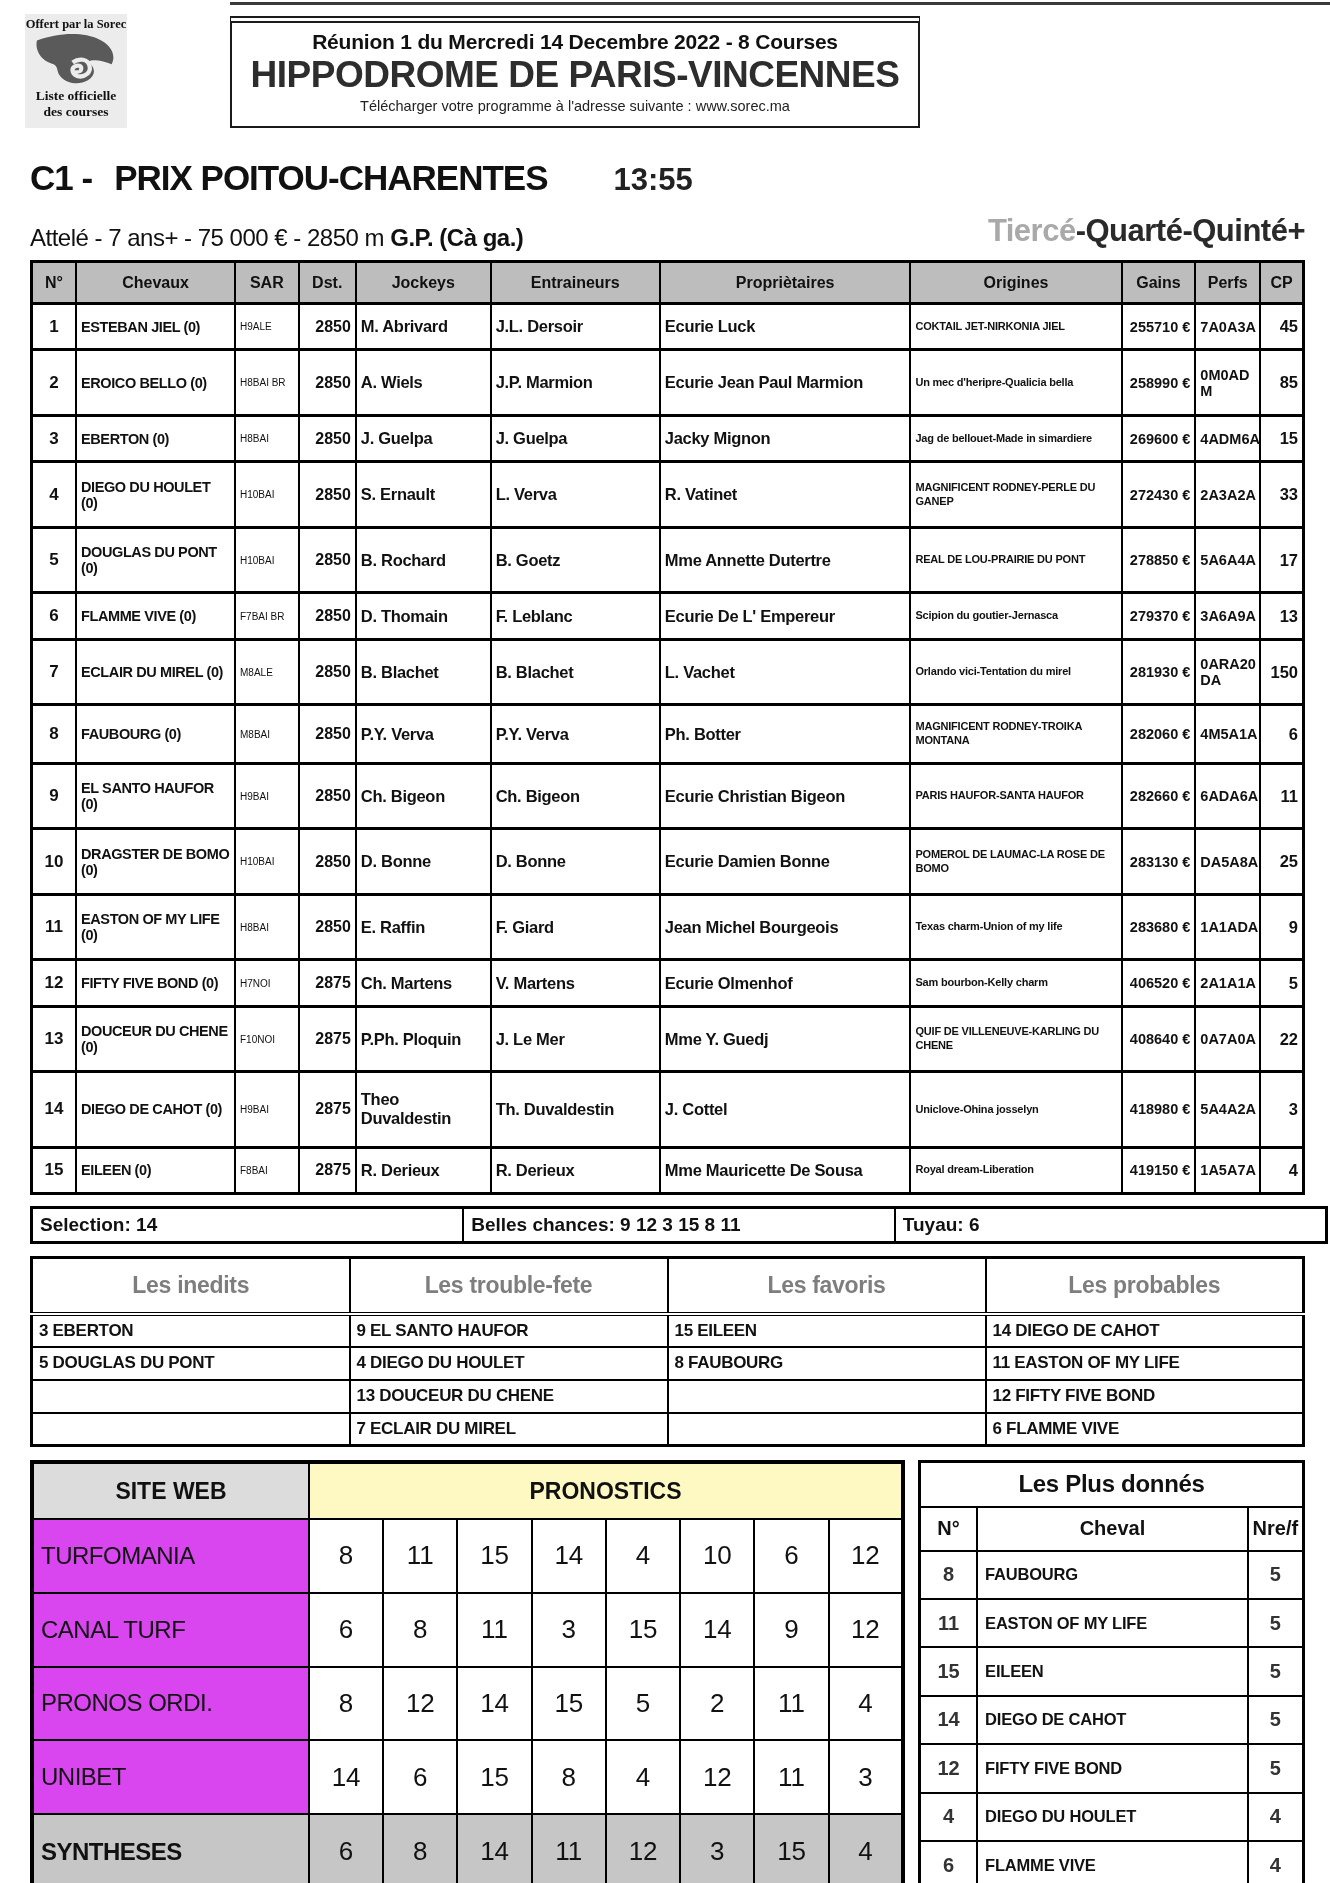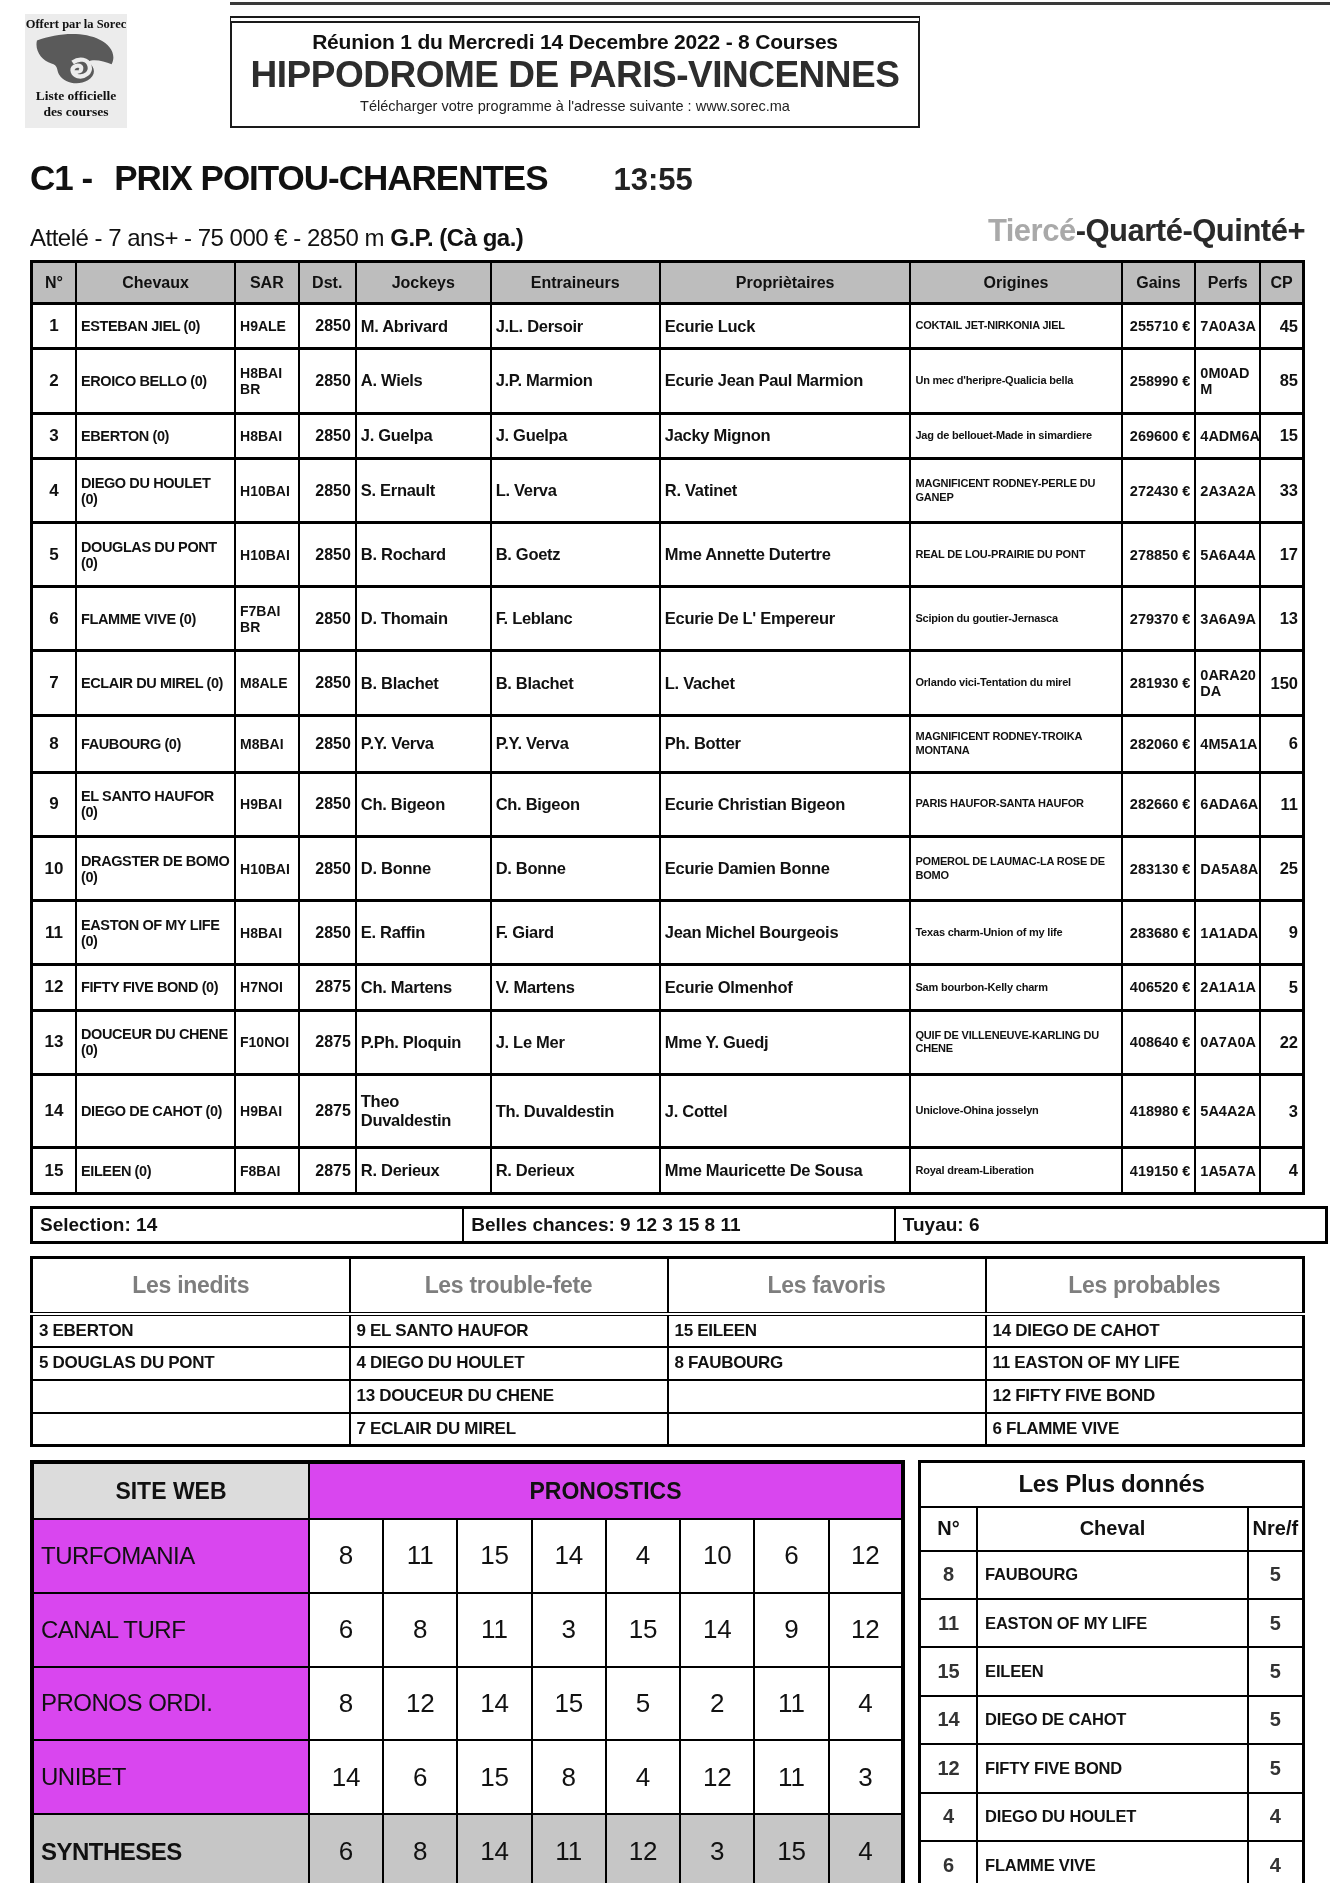"H9ALE" td.c-sar { font-size: 14px -> 10px; font-weight: bold -> normal }
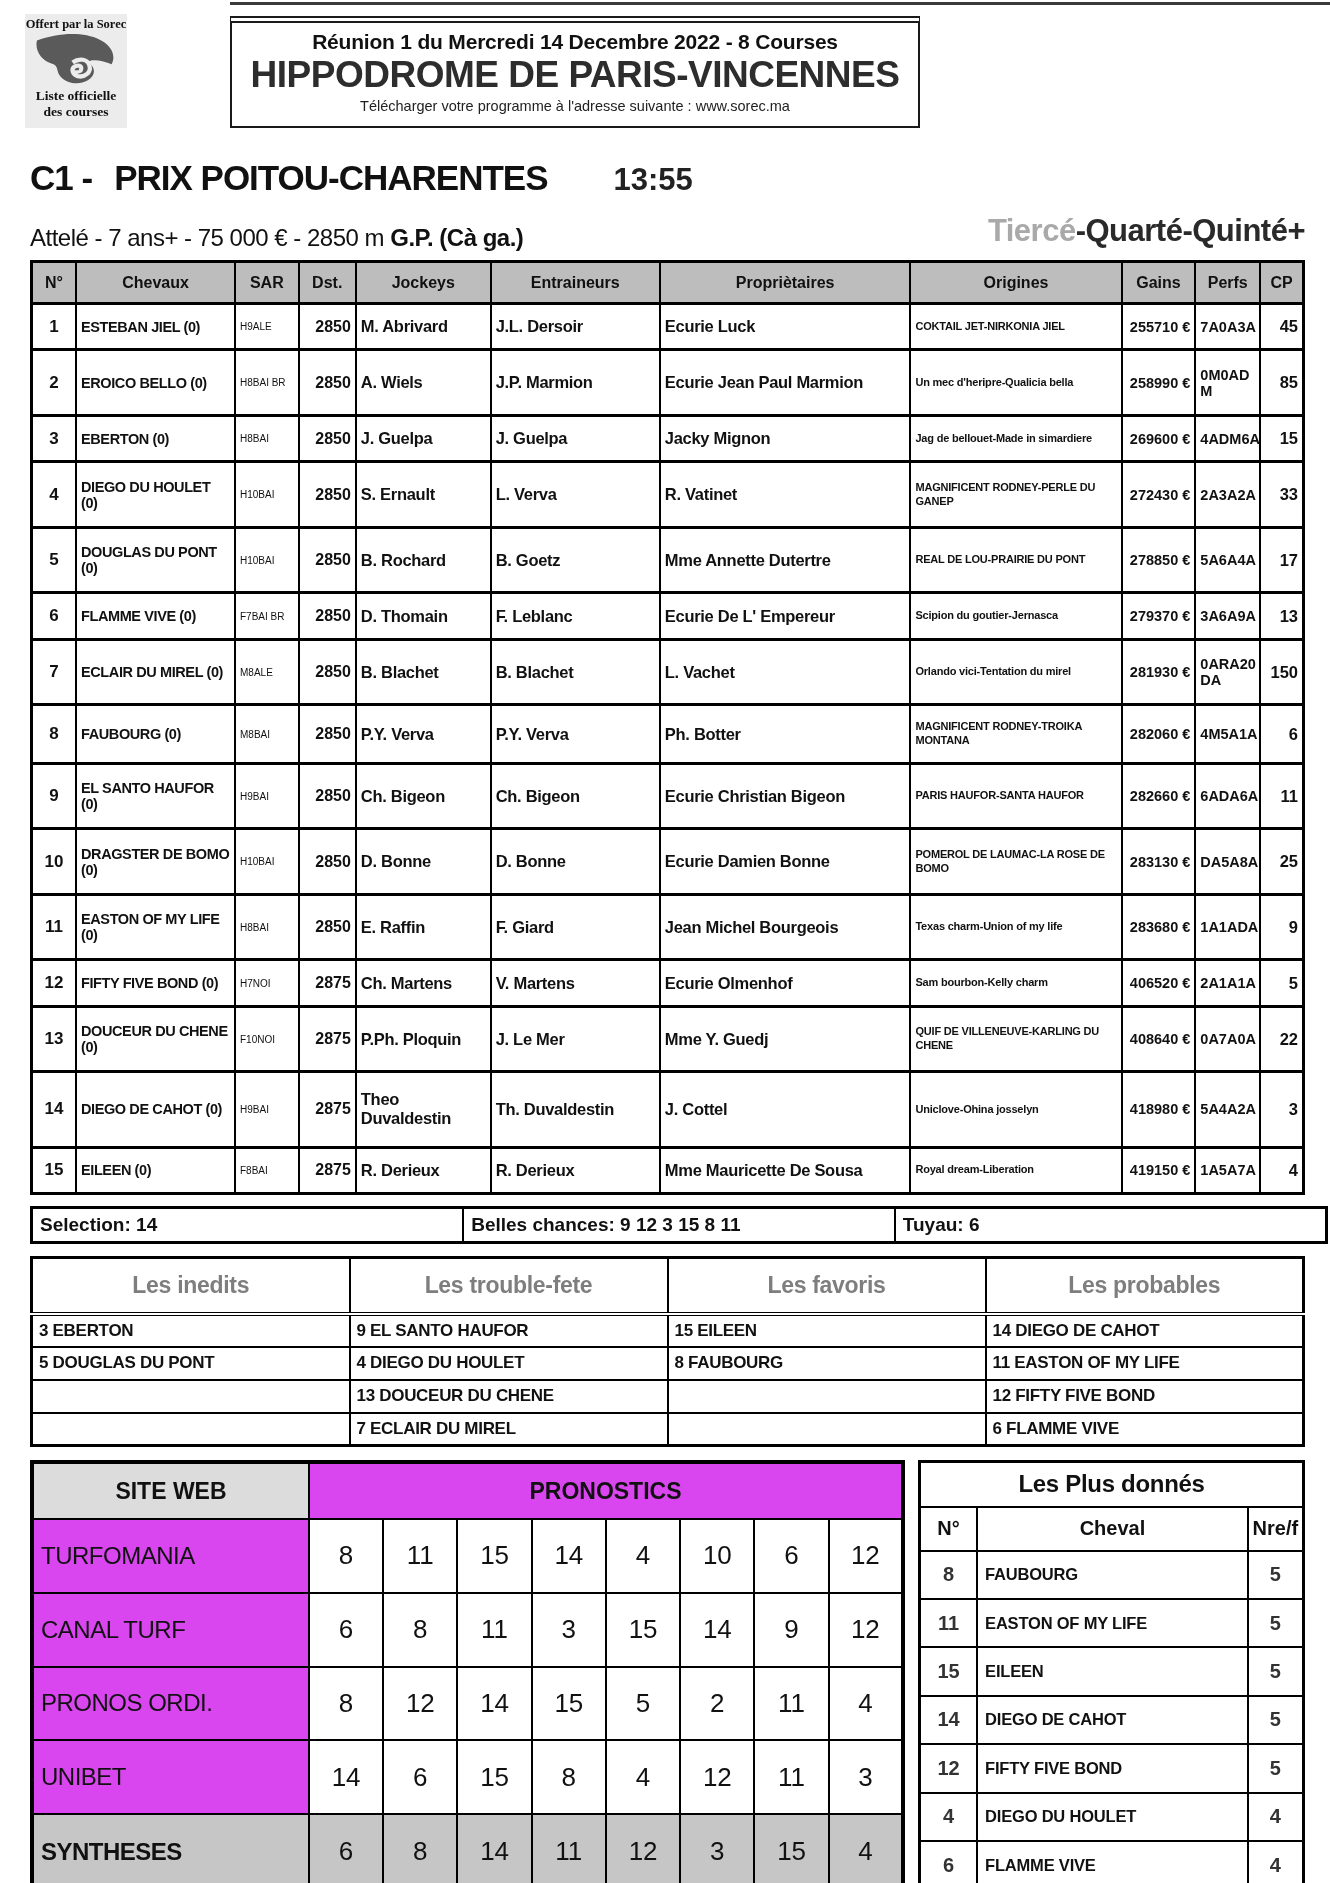"PRONOSTICS" th.prono-h { background: #d946ef -> #fef9c3 }
